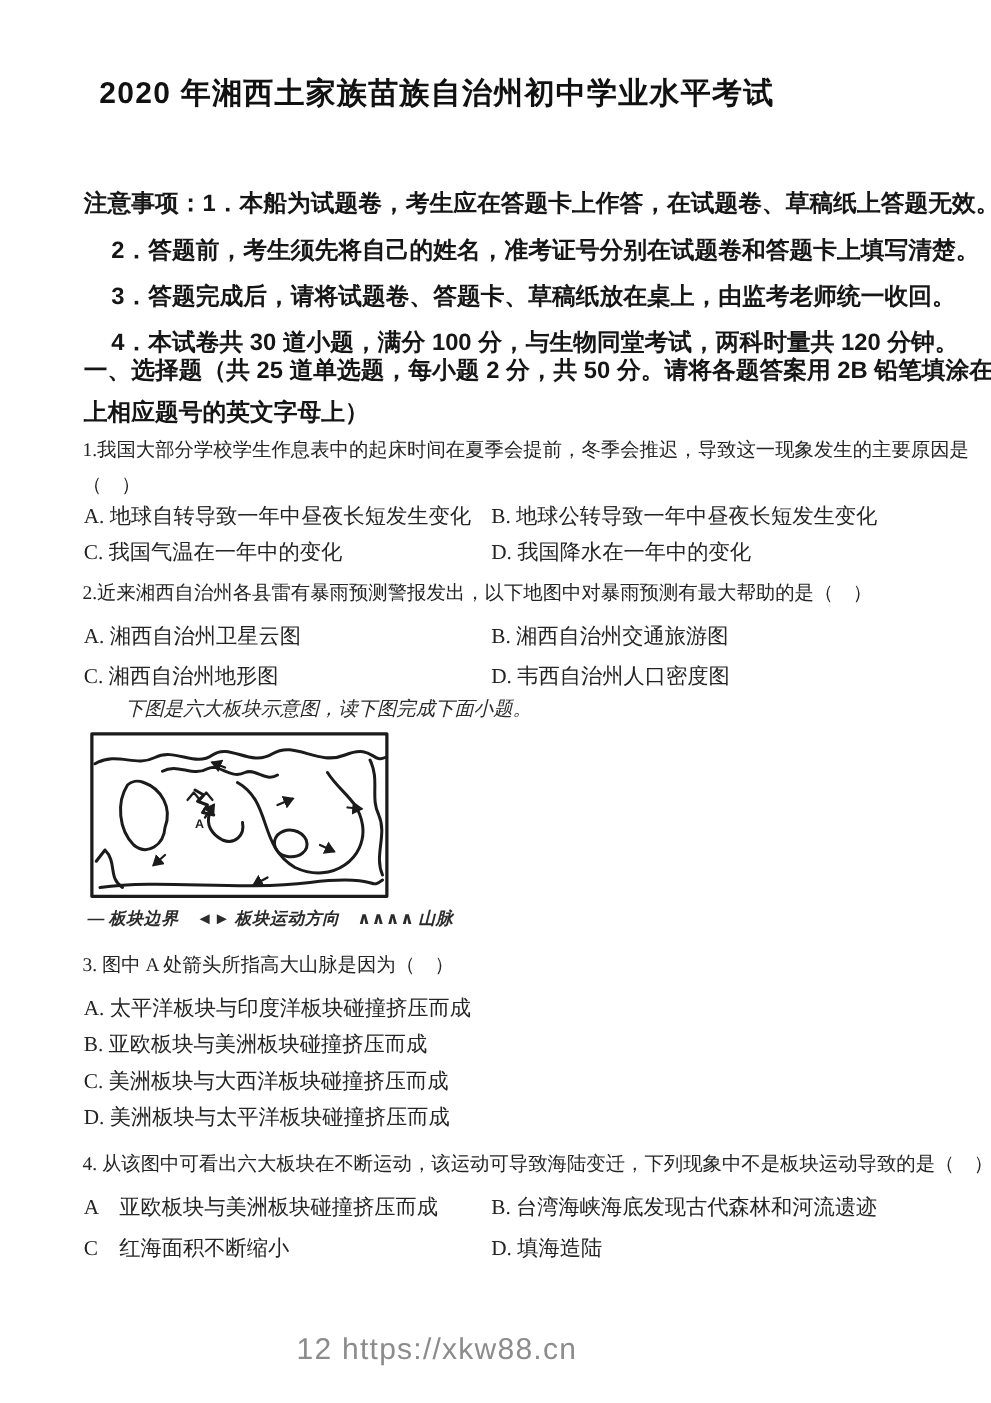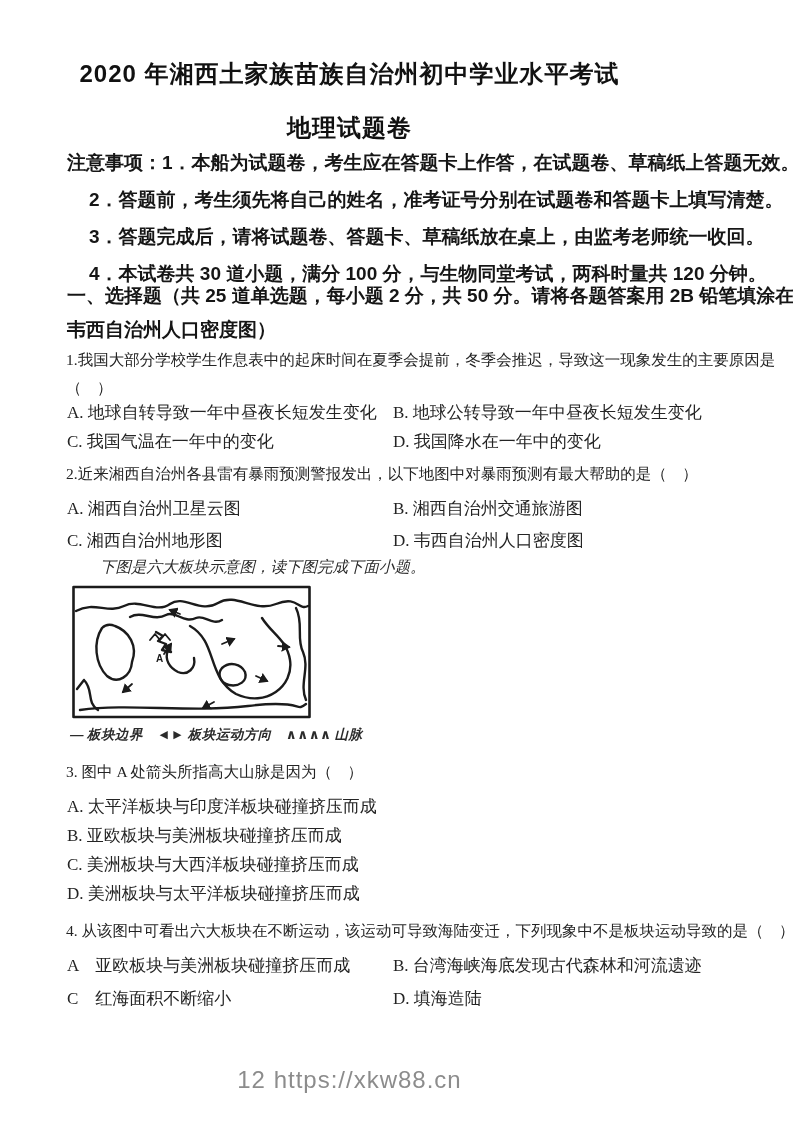"地理试题卷" div.abs { html: <div>地理试题卷</div> -> none }
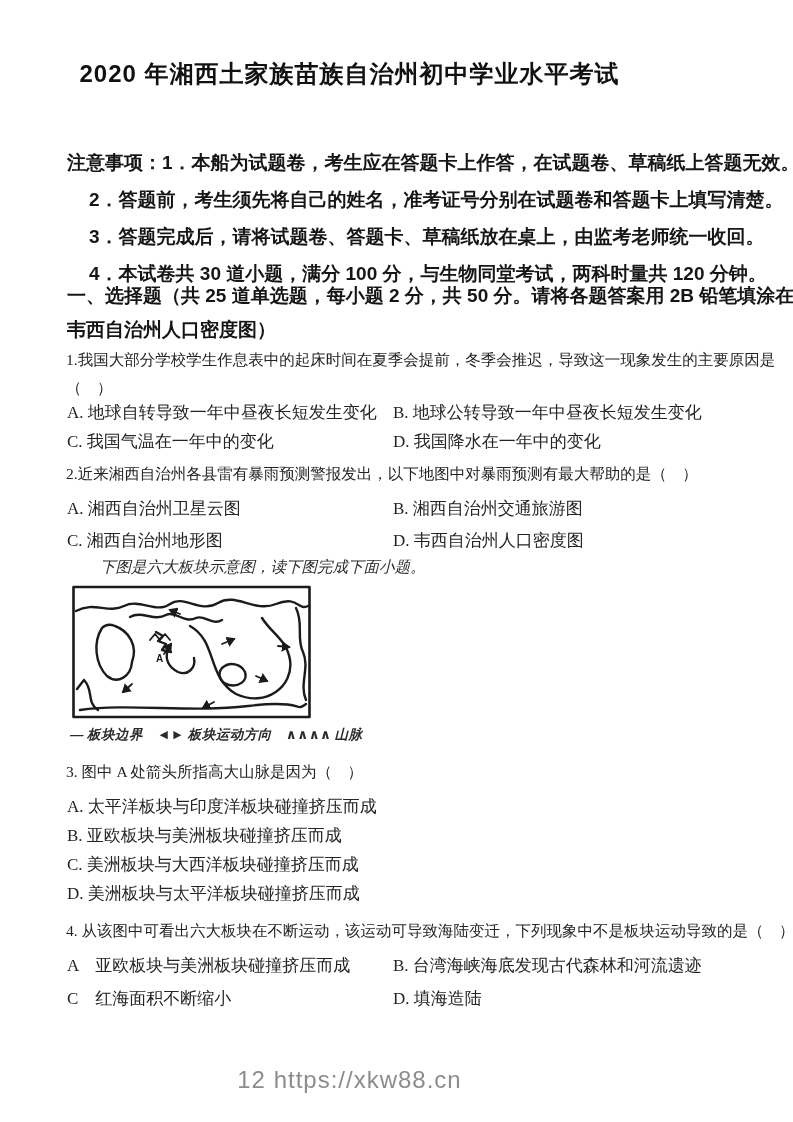"韦西自治州人口密度图）" div.abs { text: 韦西自治州人口密度图 -> 上相应题号的英文字母上 }
